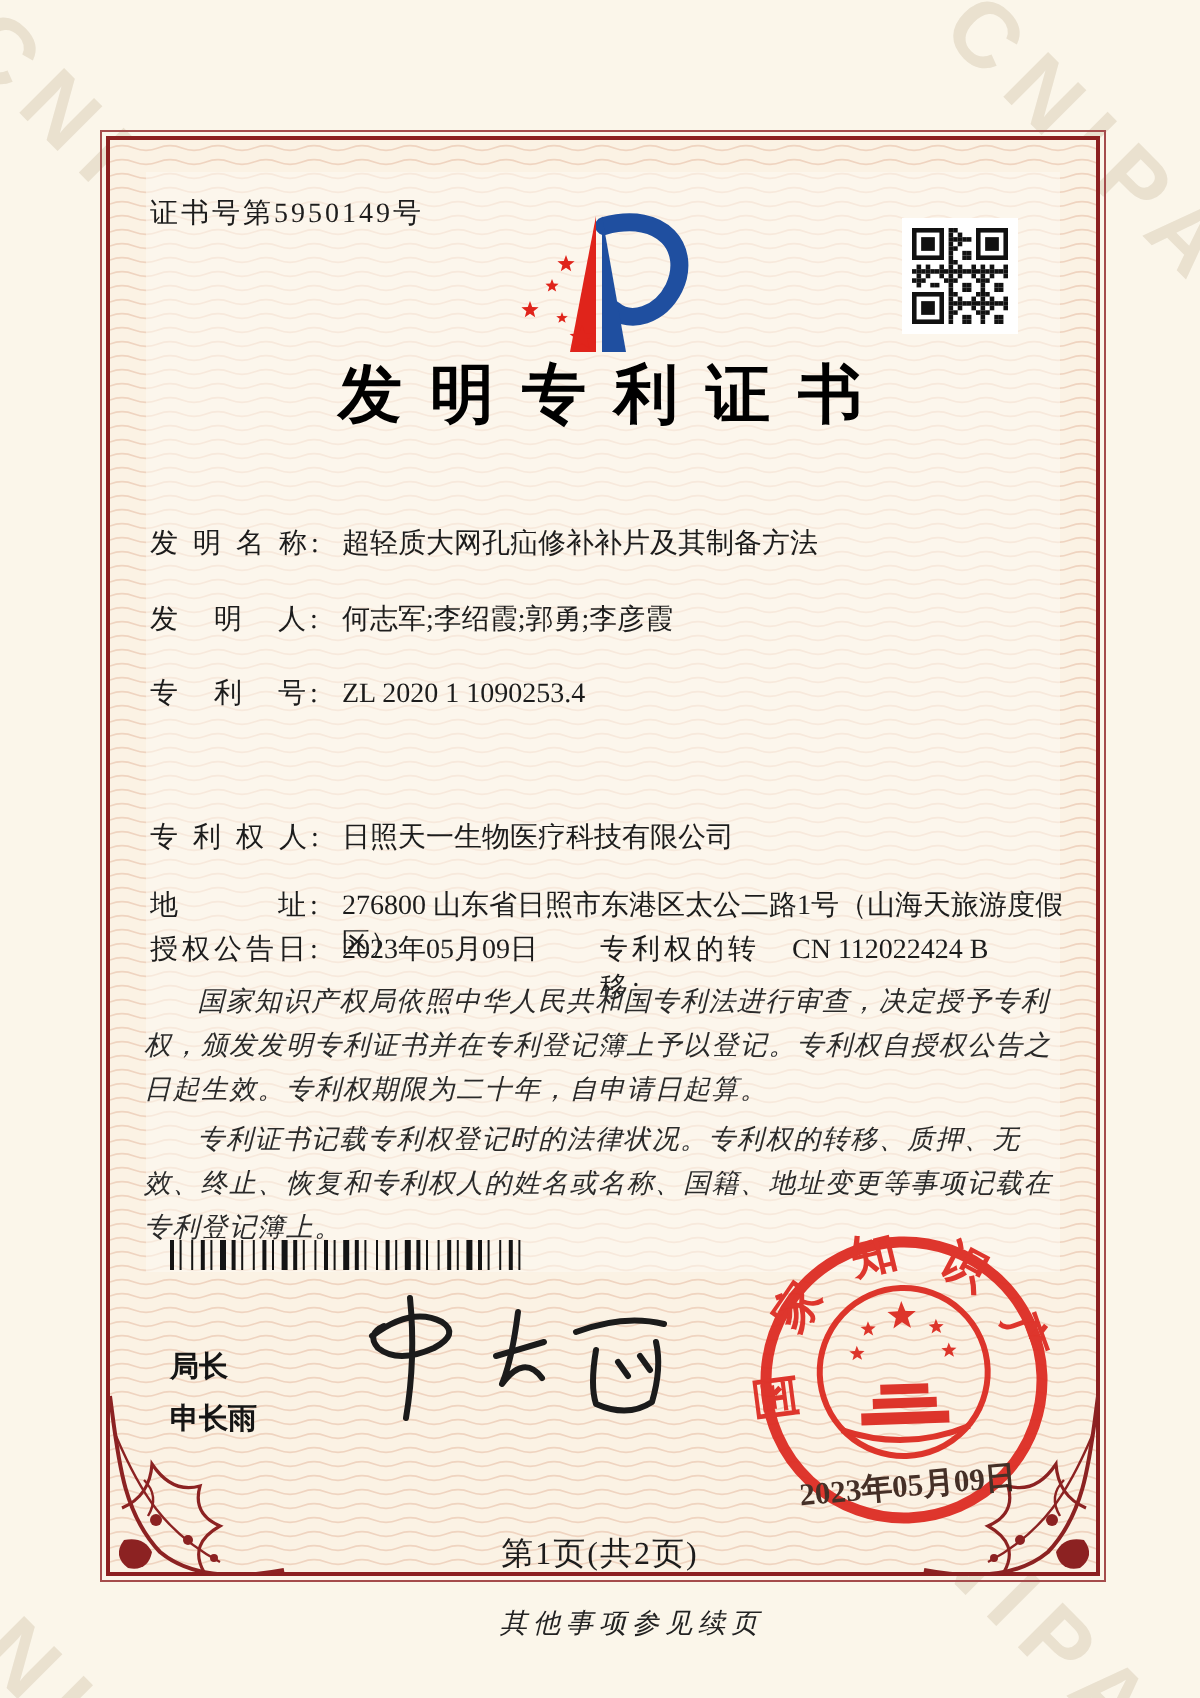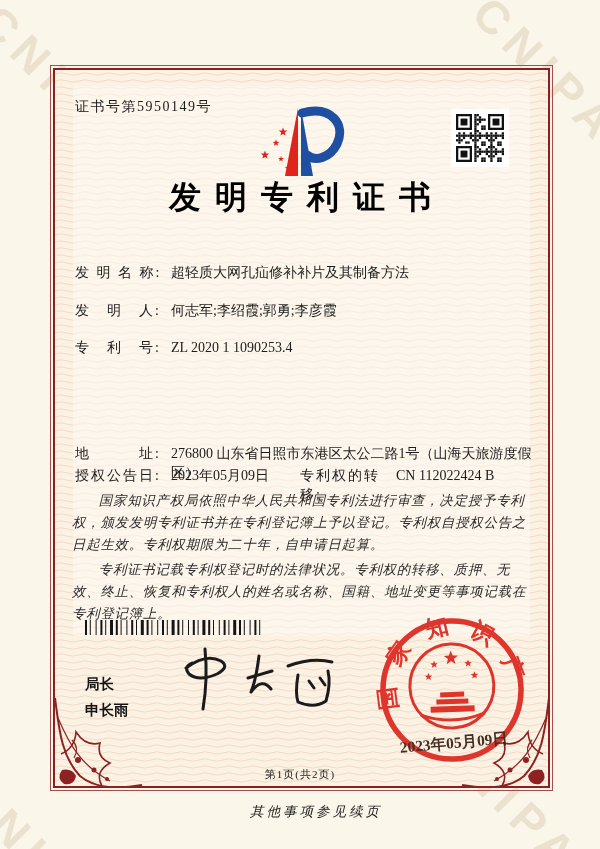"专 利 权 人: 日照天一生物医疗科技有限公司" div.row { html: none -> <div> <span>专 利 权 人:</span><span>日照天一生物医疗科技有限公司</span> </div> }
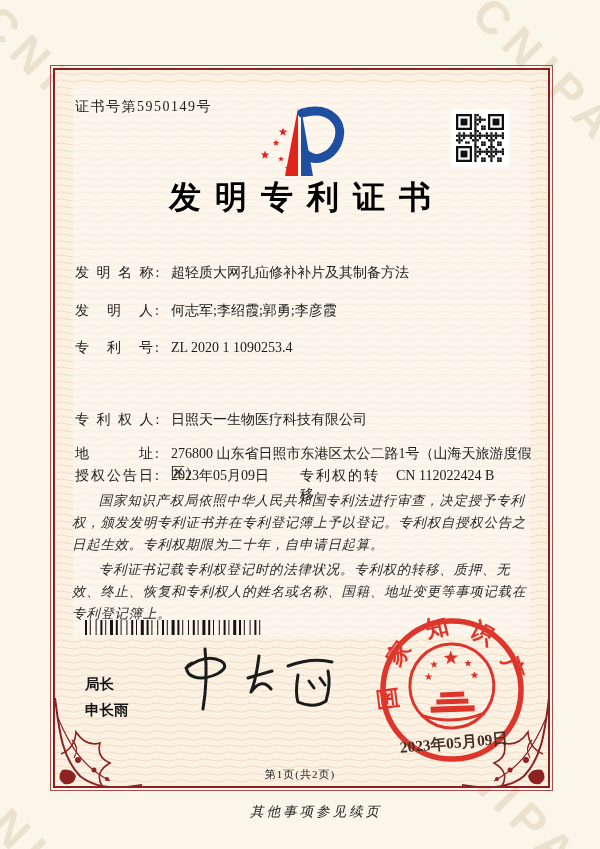"第1页(共2页)" .pageinfo { font-size: 11px -> 16px }
